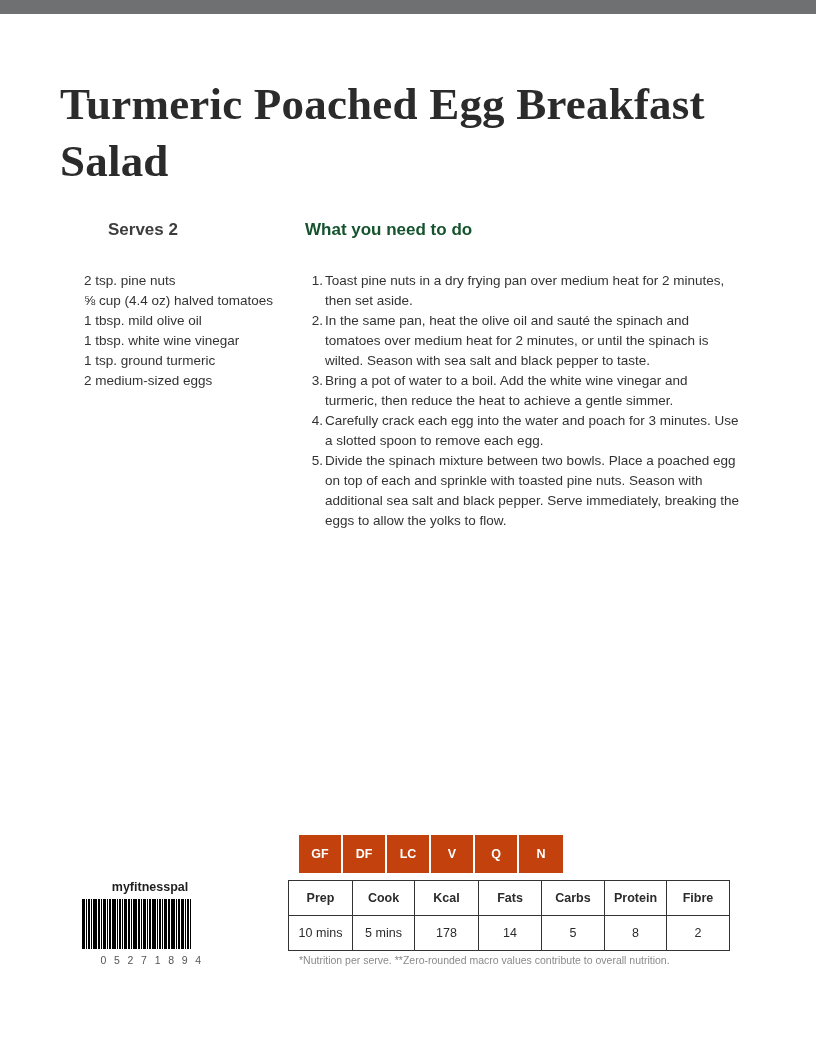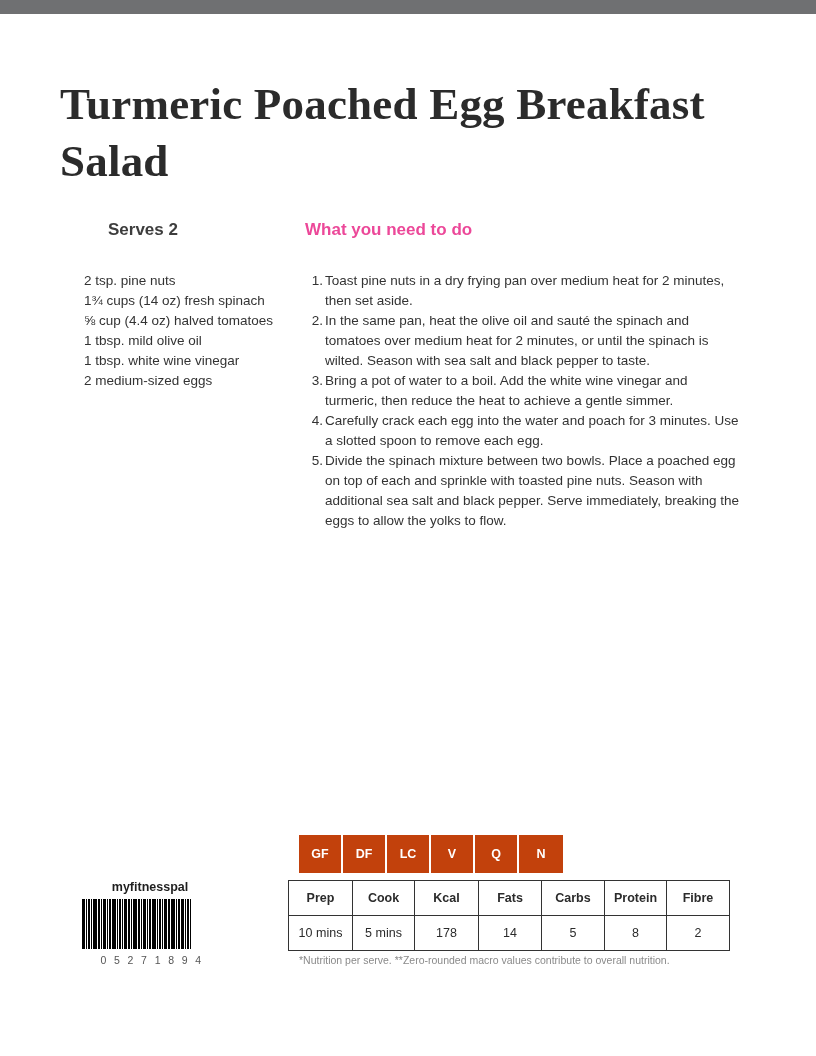"What you need to do" .todo-heading { color: #ec4899 -> #14532d }
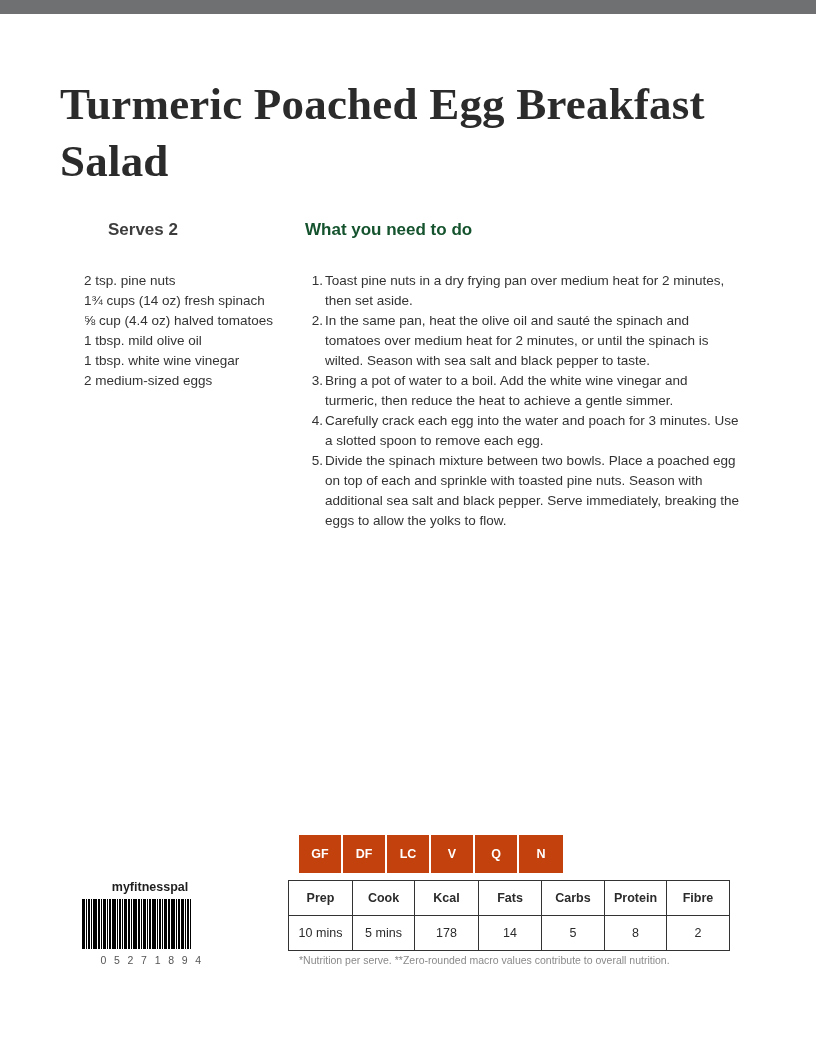"1¾ cups (14 oz) fresh" div { html: <div>1¾ cups (14 oz) fresh spinach</div> -> none }
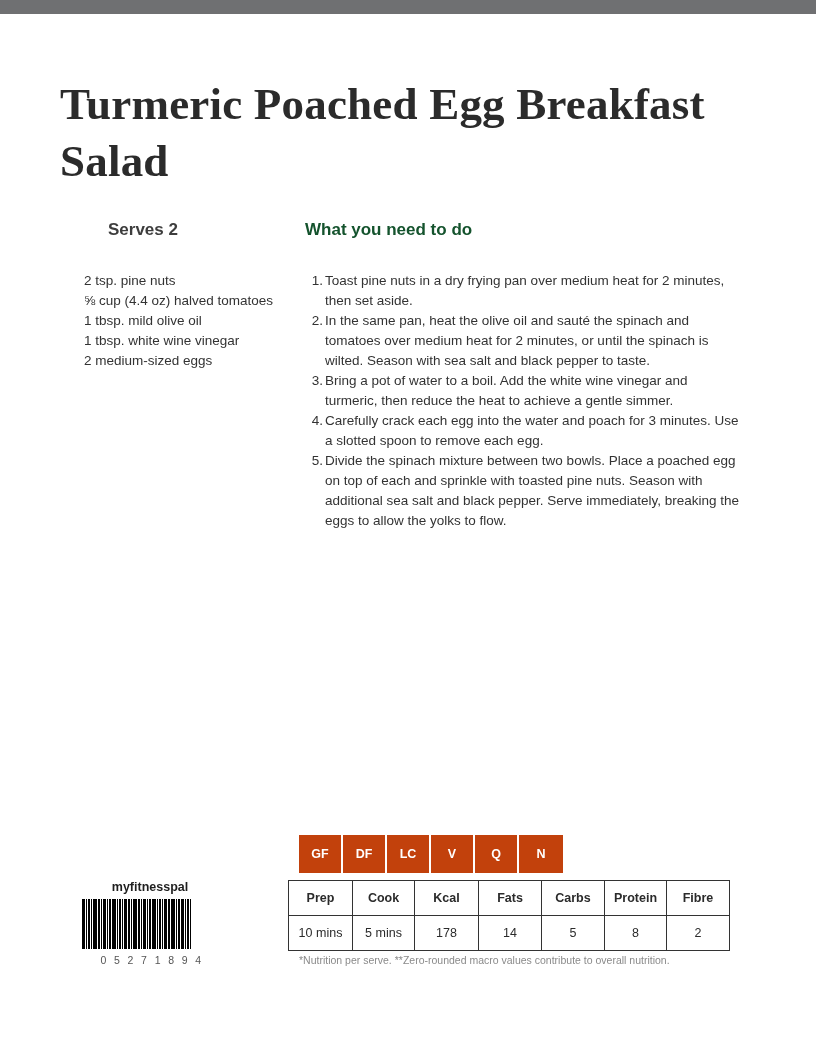"1 tsp. ground turmeric" div { html: none -> <div>1 tsp. ground turmeric</div> }
